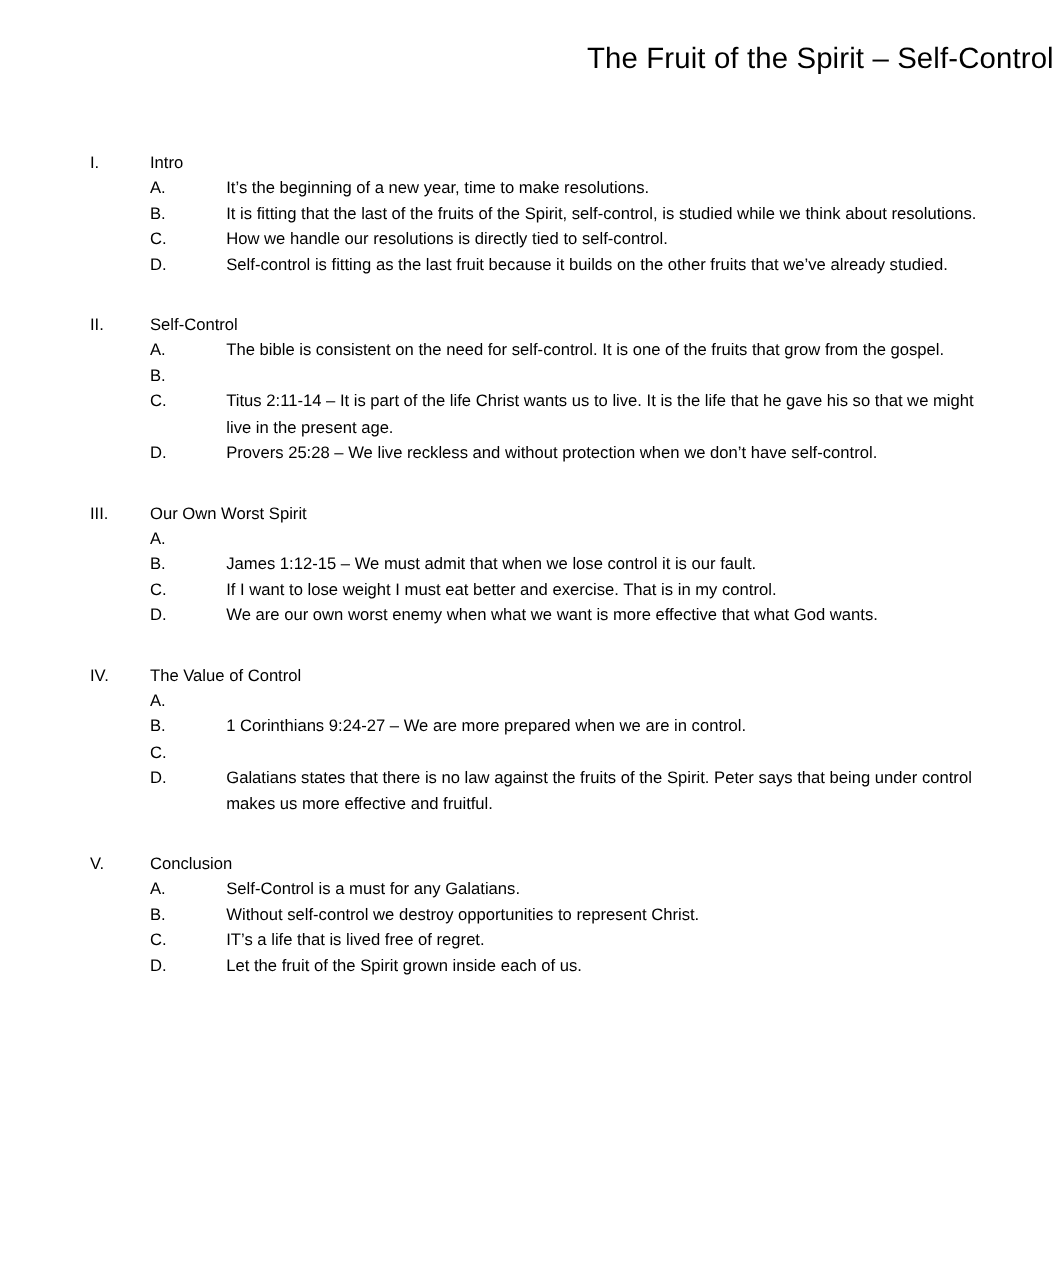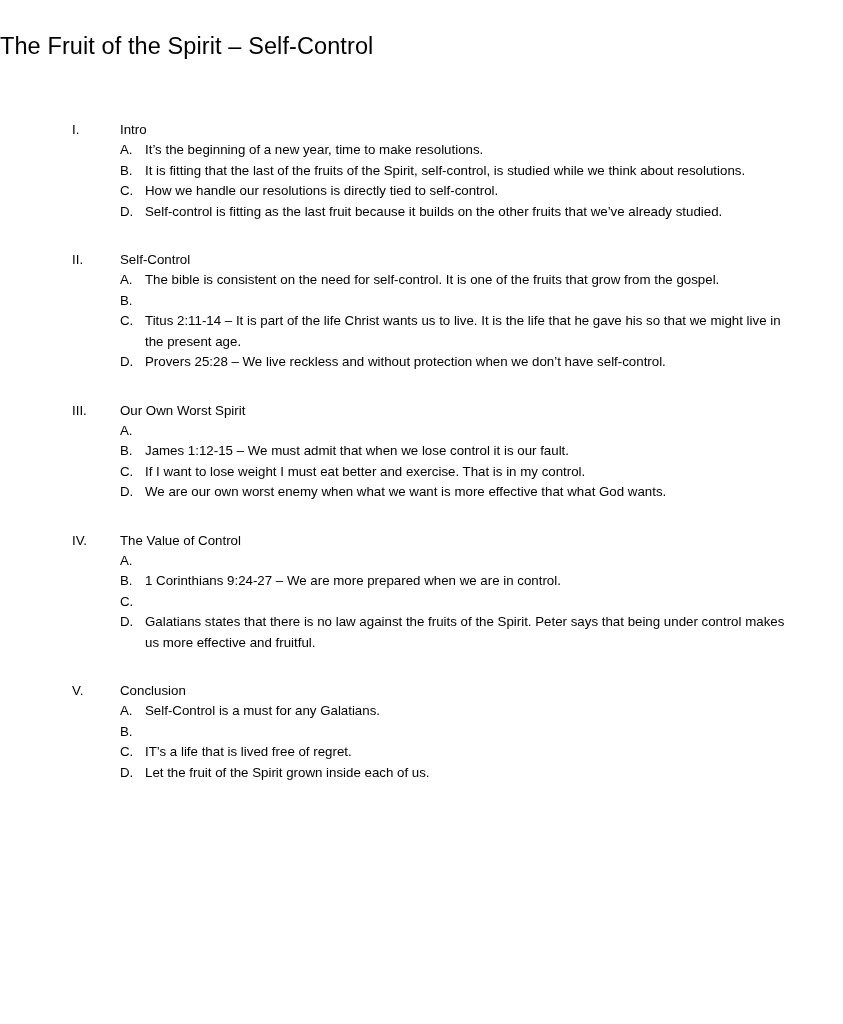"The Fruit of the Spirit" .doc-title { text-align: left -> right }
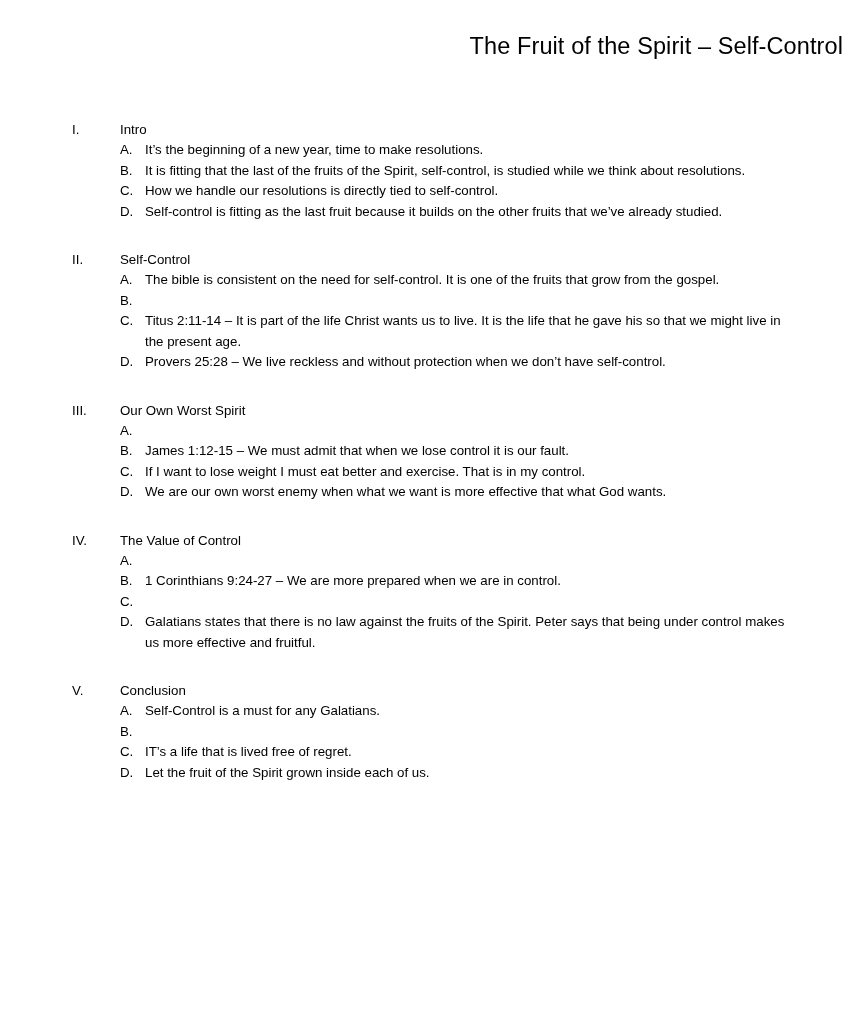"It’s the beginning of a" .sub-text { margin-left: none -> 36px }
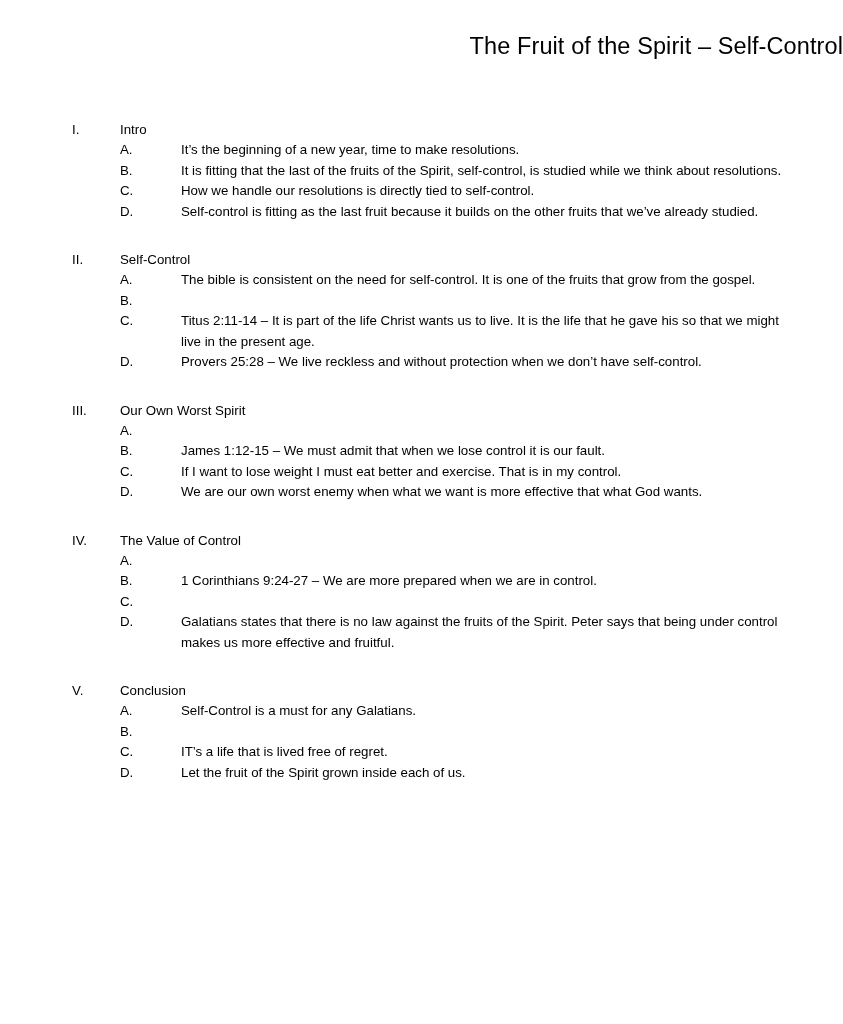"Without self-control we destroy" span.sub-text { html: none -> <span>Without self-control we destroy opportunities to represent Christ.</span> }
